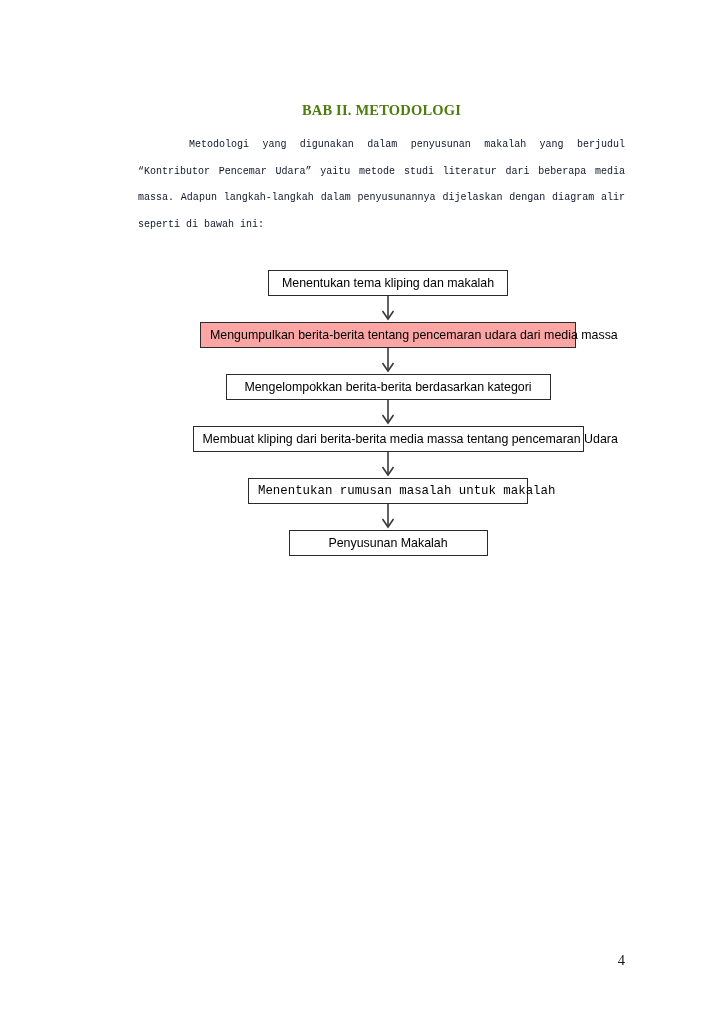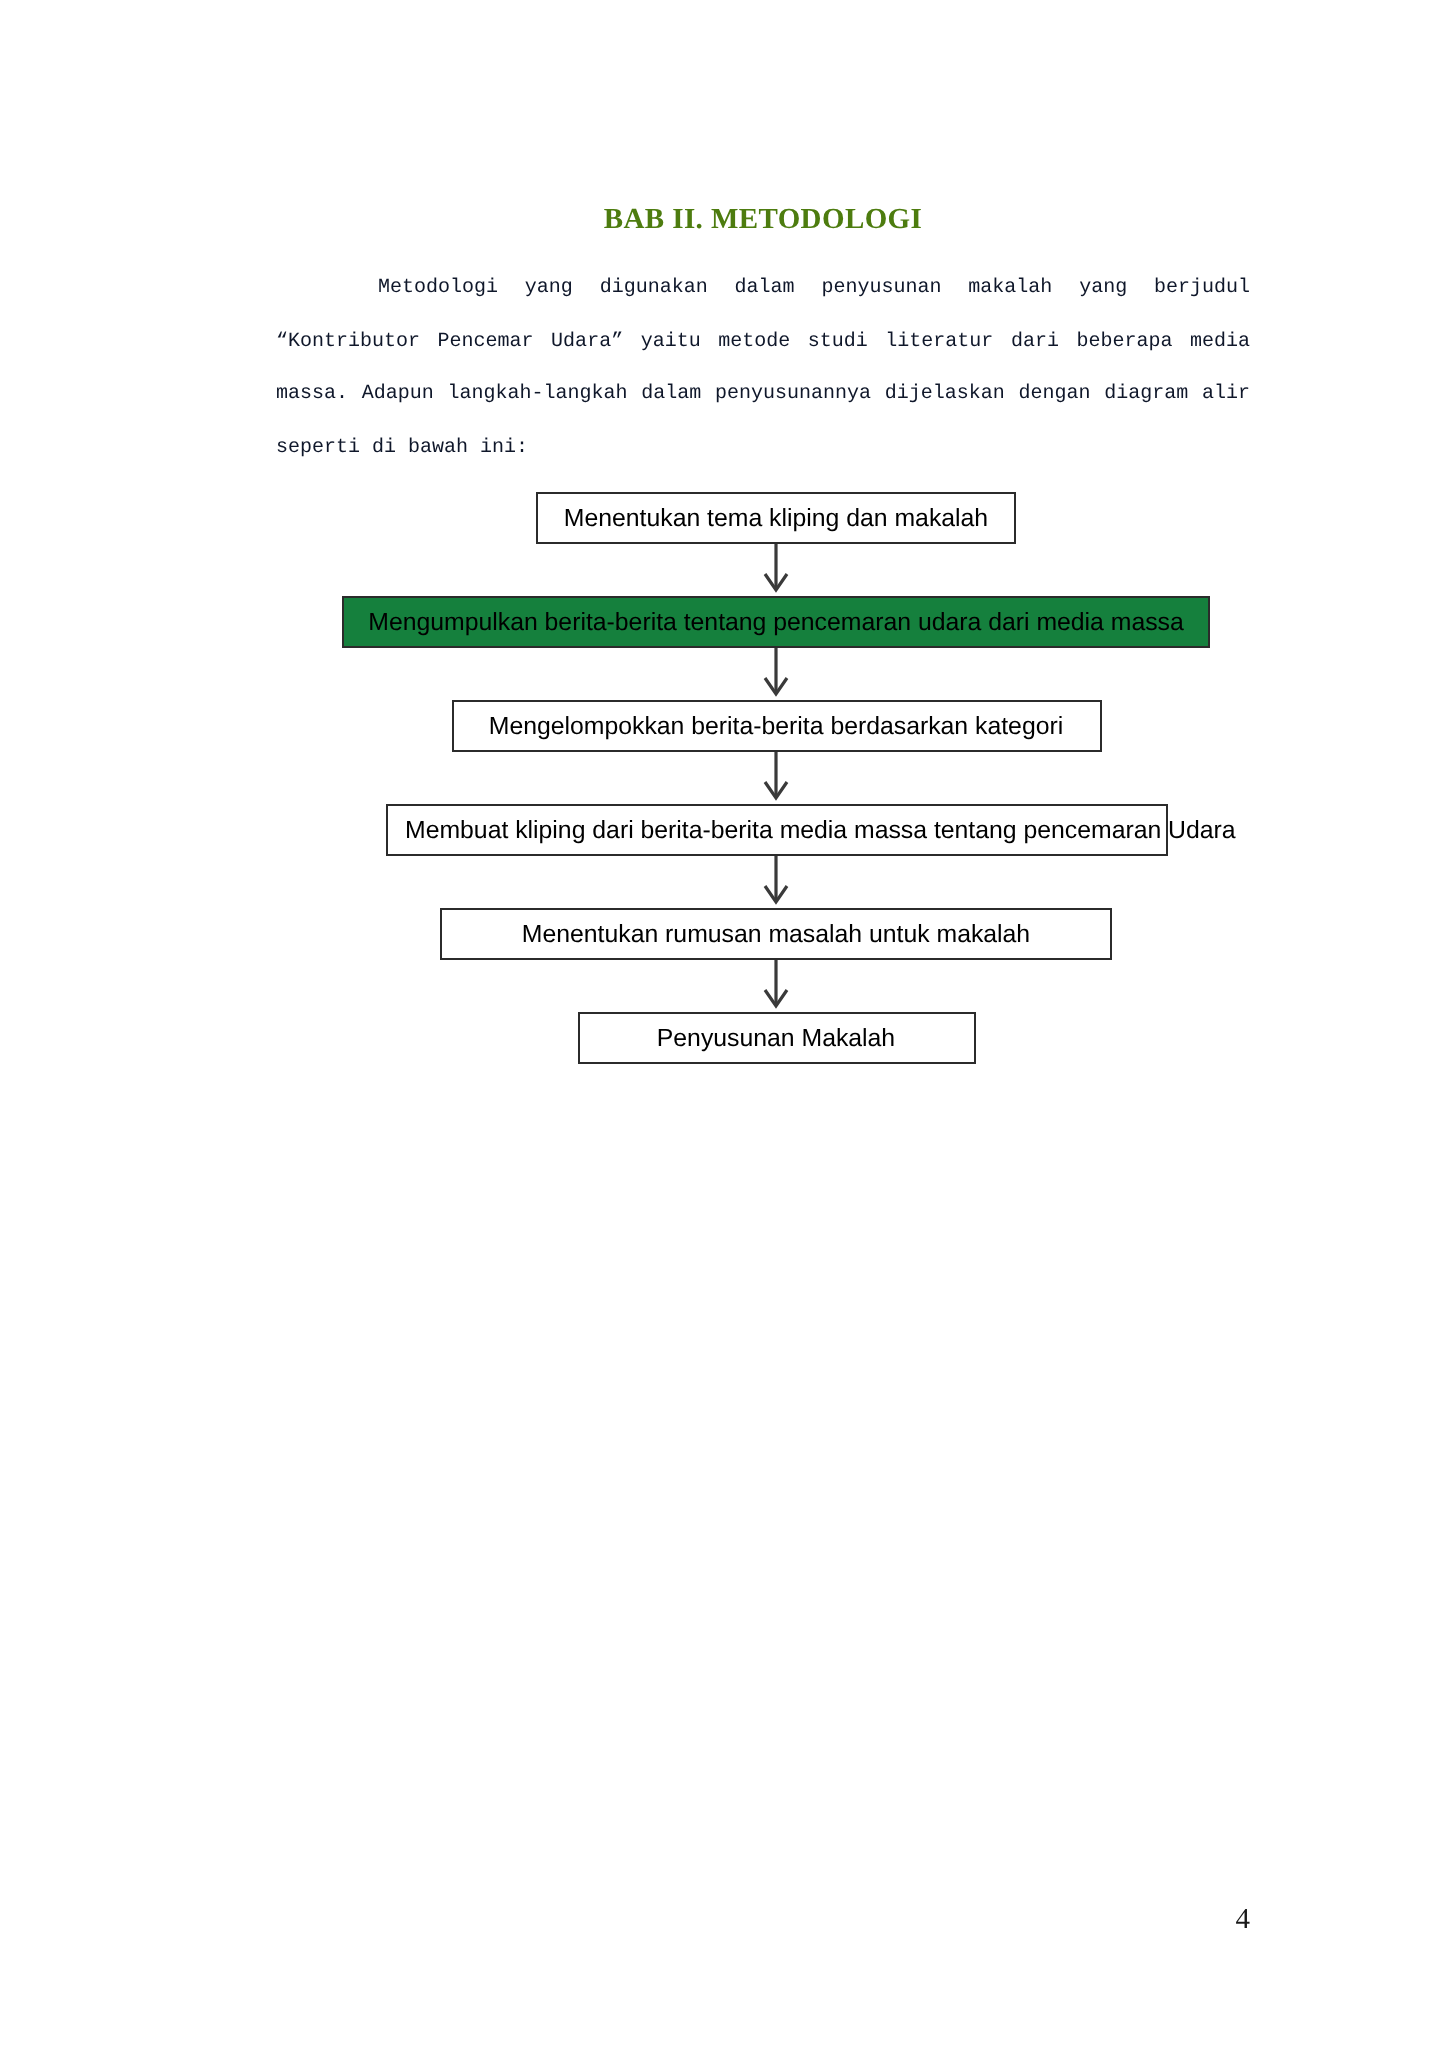"Menentukan tema kliping dan makalah" div.flow-box { margin-top: none -> 24px }
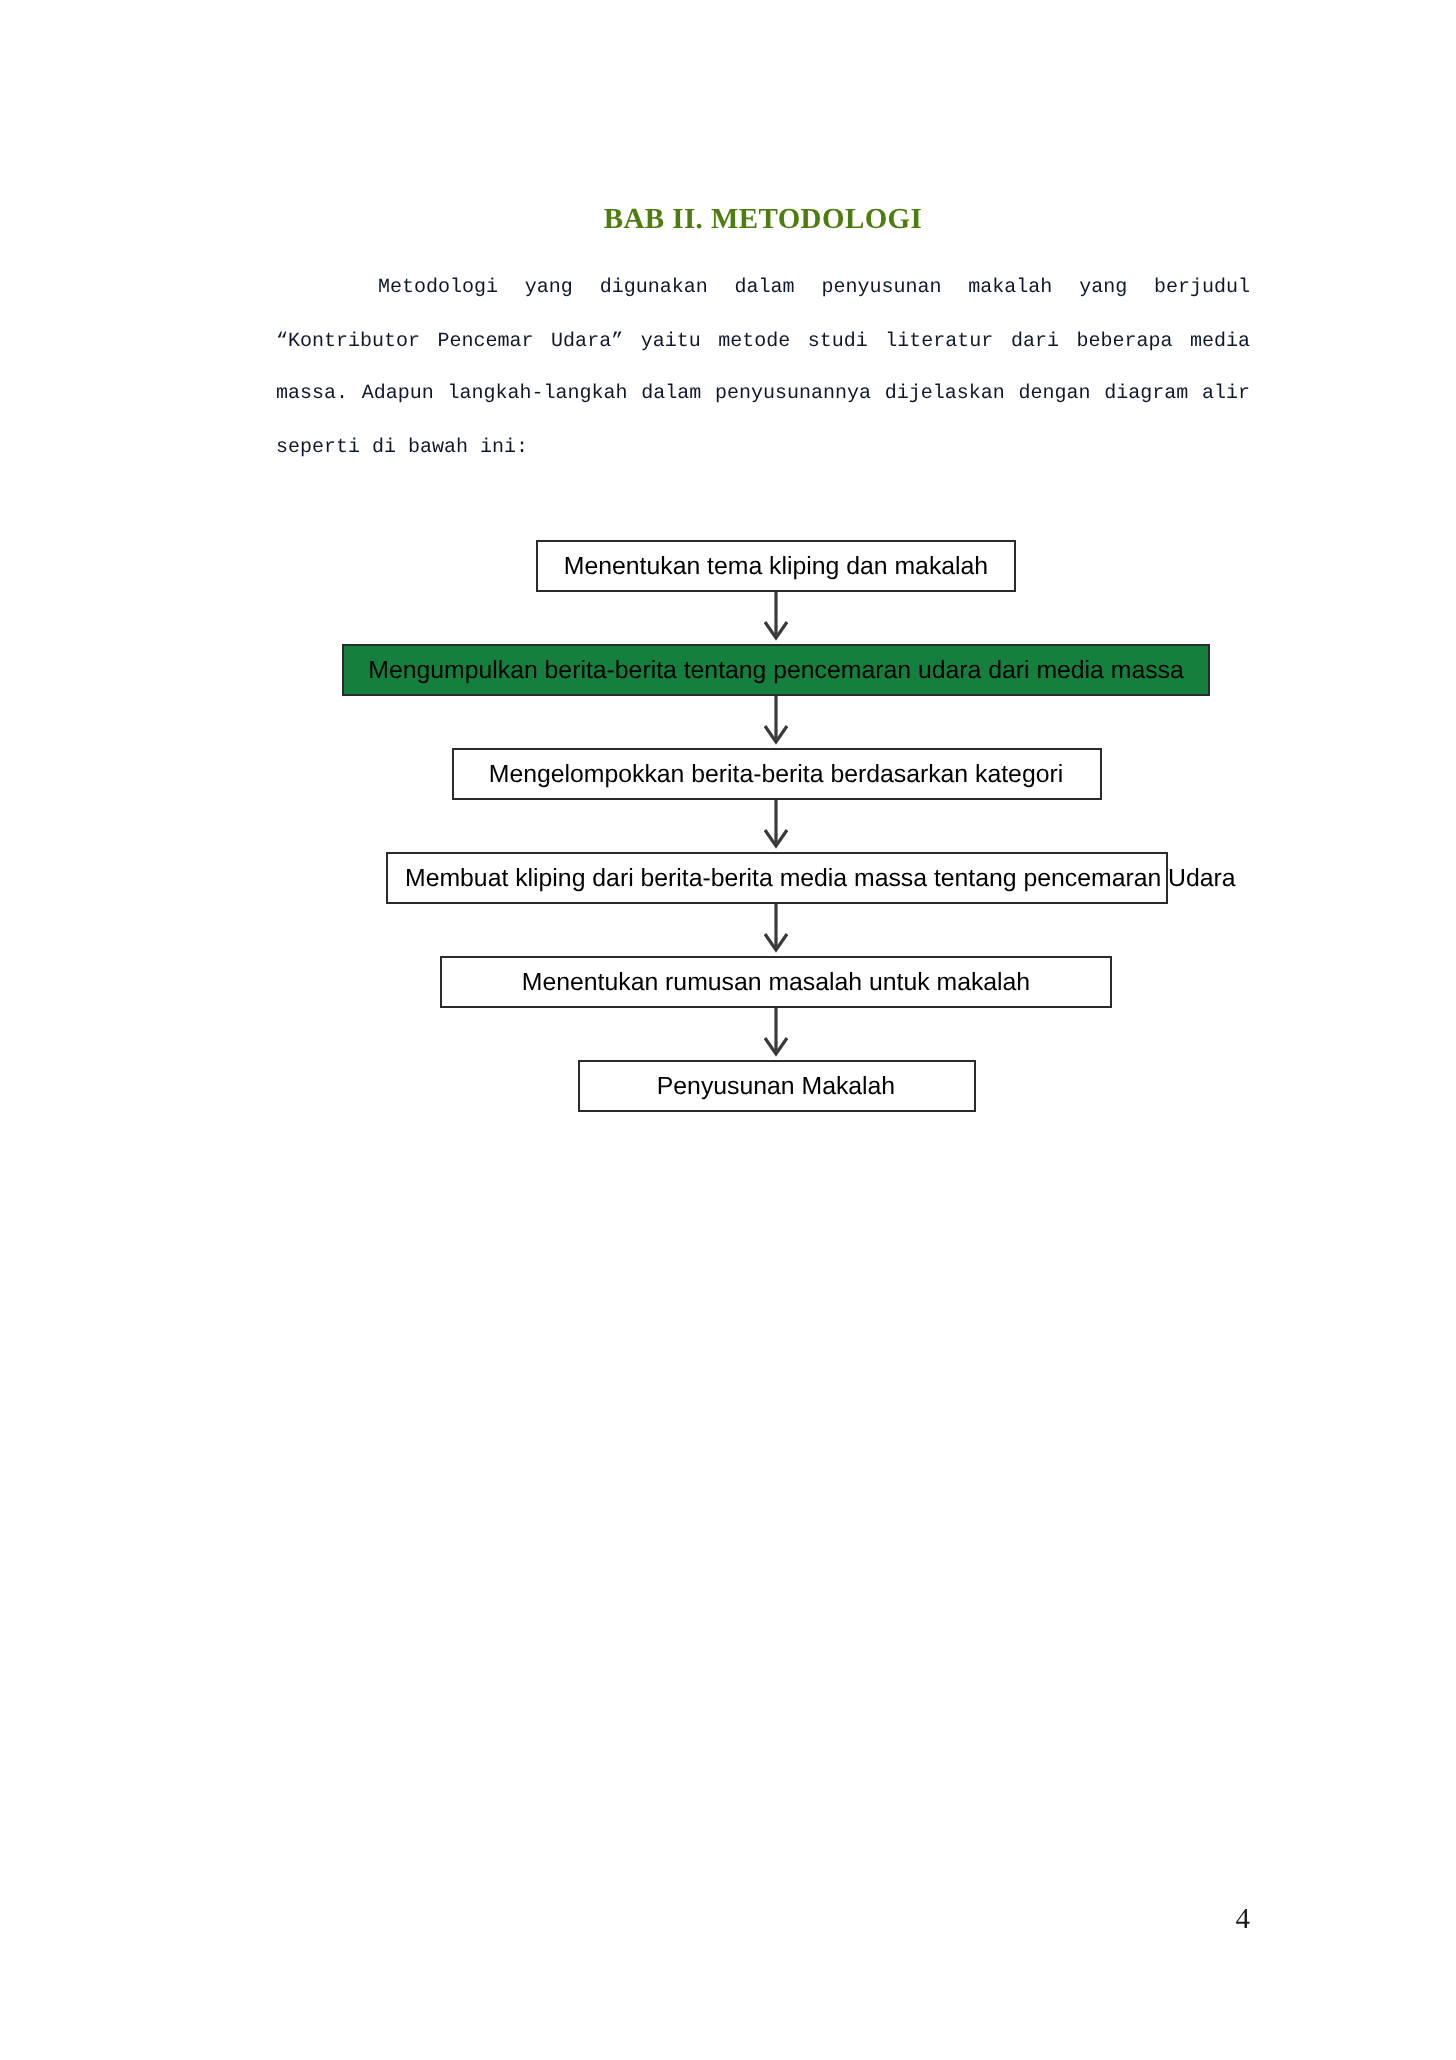"Mengumpulkan berita-berita tentang" div.flow-box { background: #15803d -> #fca5a5; width: 434px -> 376px }
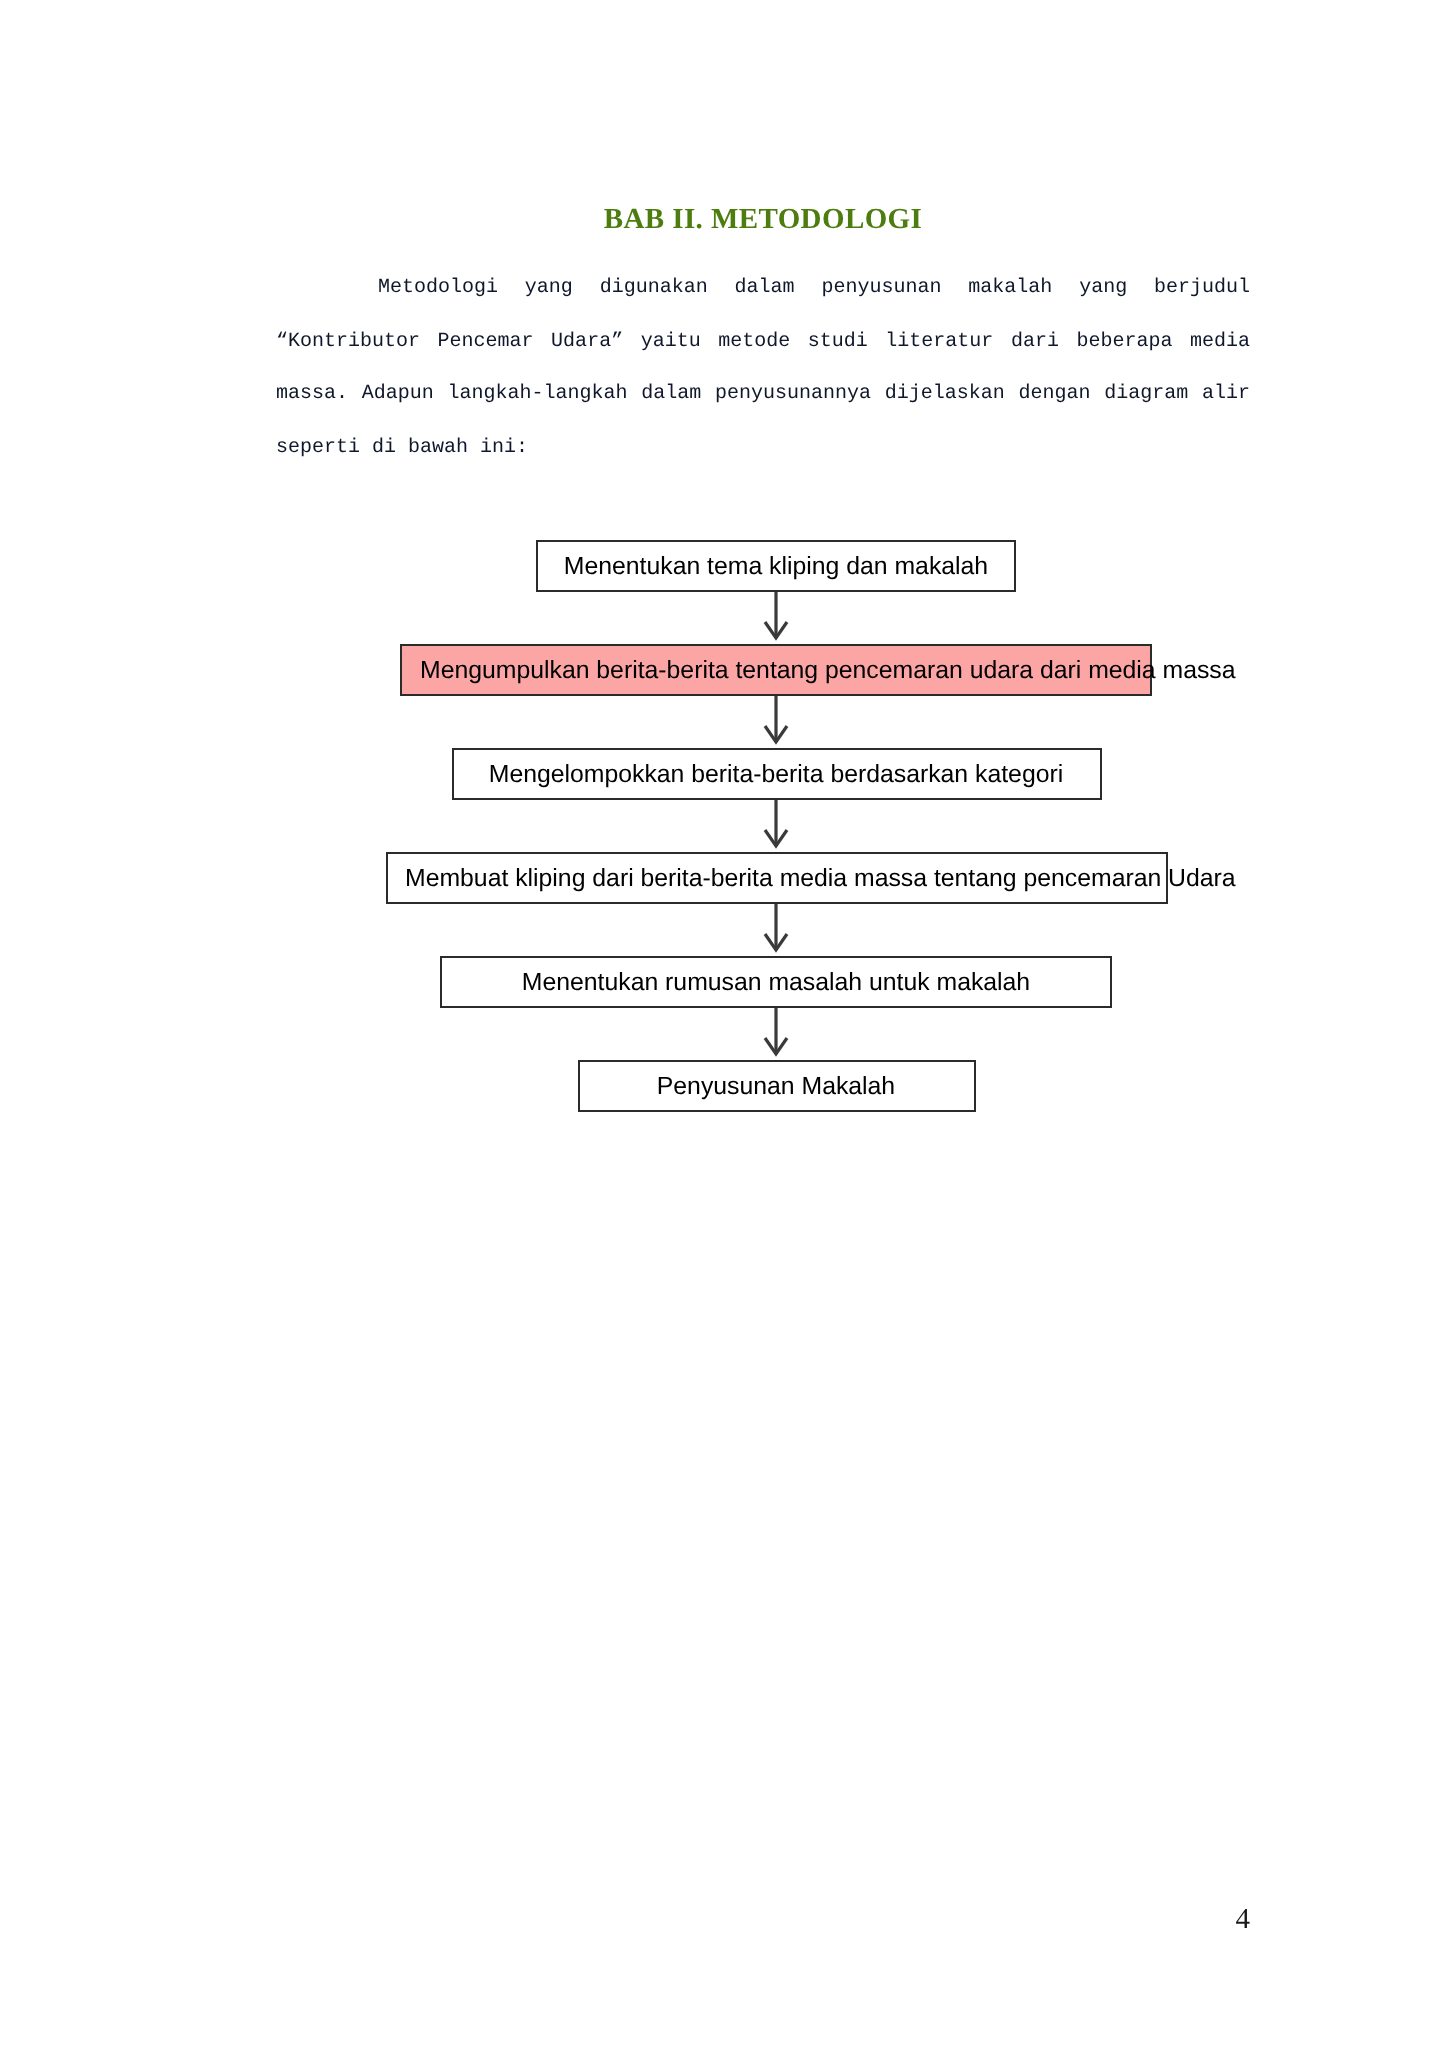"Menentukan rumusan masalah untuk makalah" div.flow-box { font-family: none -> Liberation Mono, monospace; width: 336px -> 280px }
